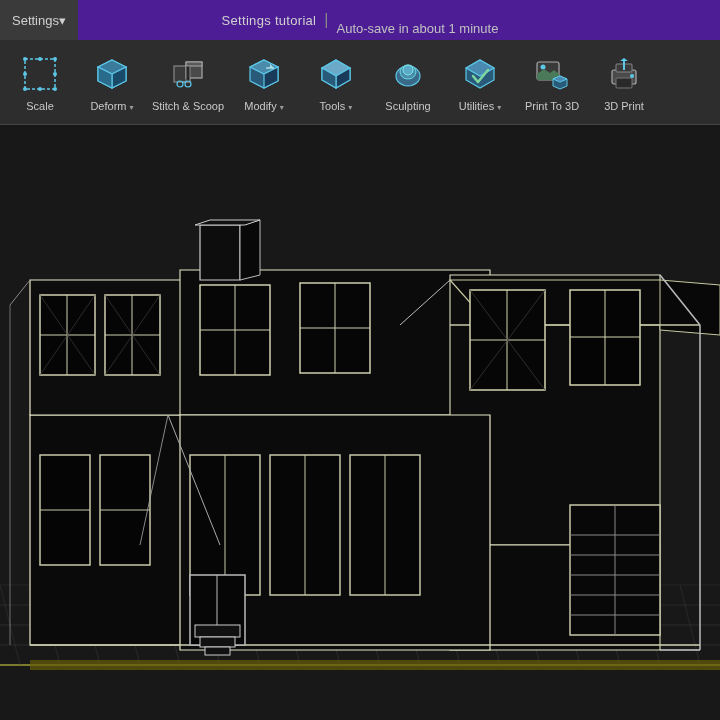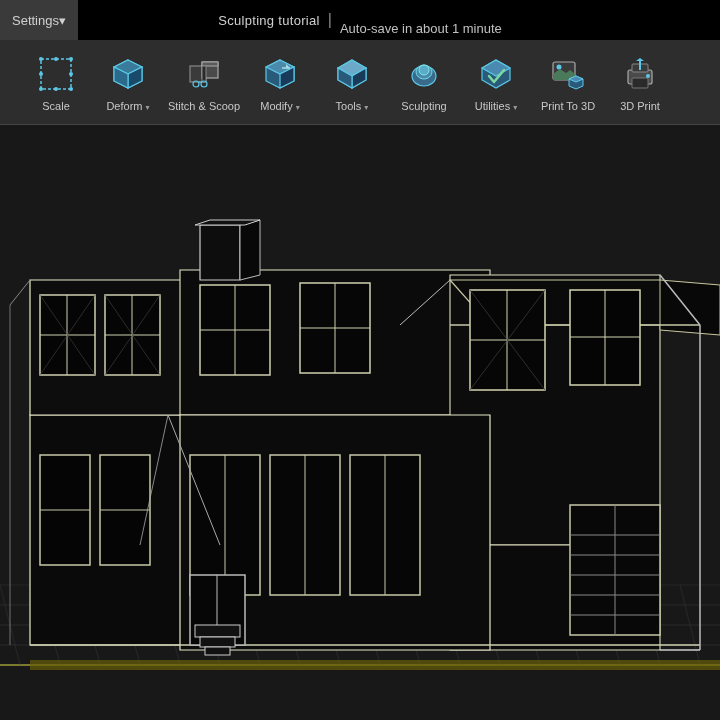"Settings▾" #title-bar { background: #000000 -> #4c1d95 }
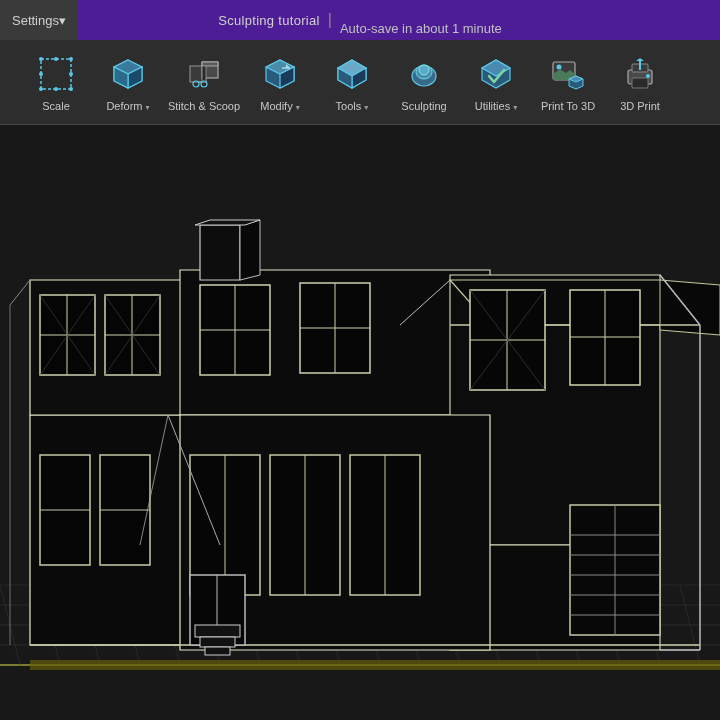"Sculpting tutorial" span.title-text { text: Sculpting -> Settings }
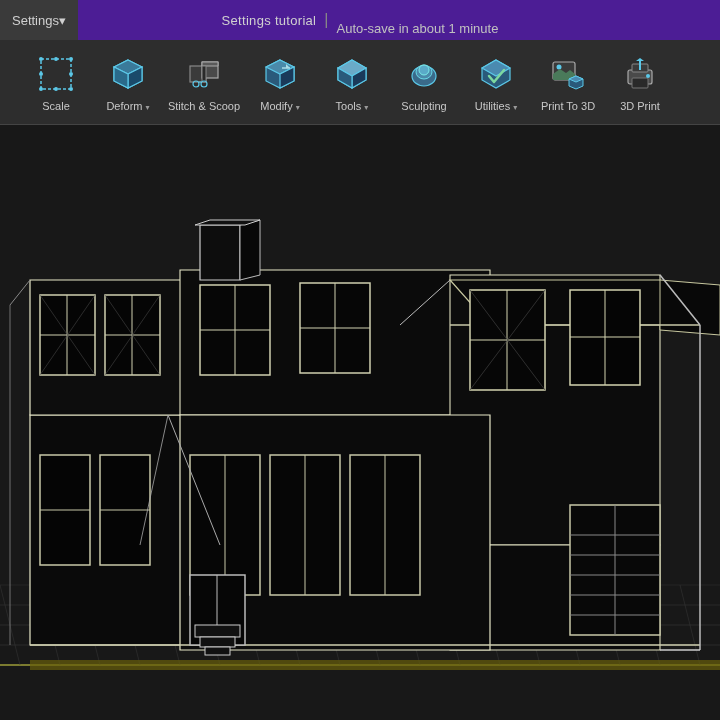"Scale" #toolbar { padding: 0 20px -> 0 4px }
